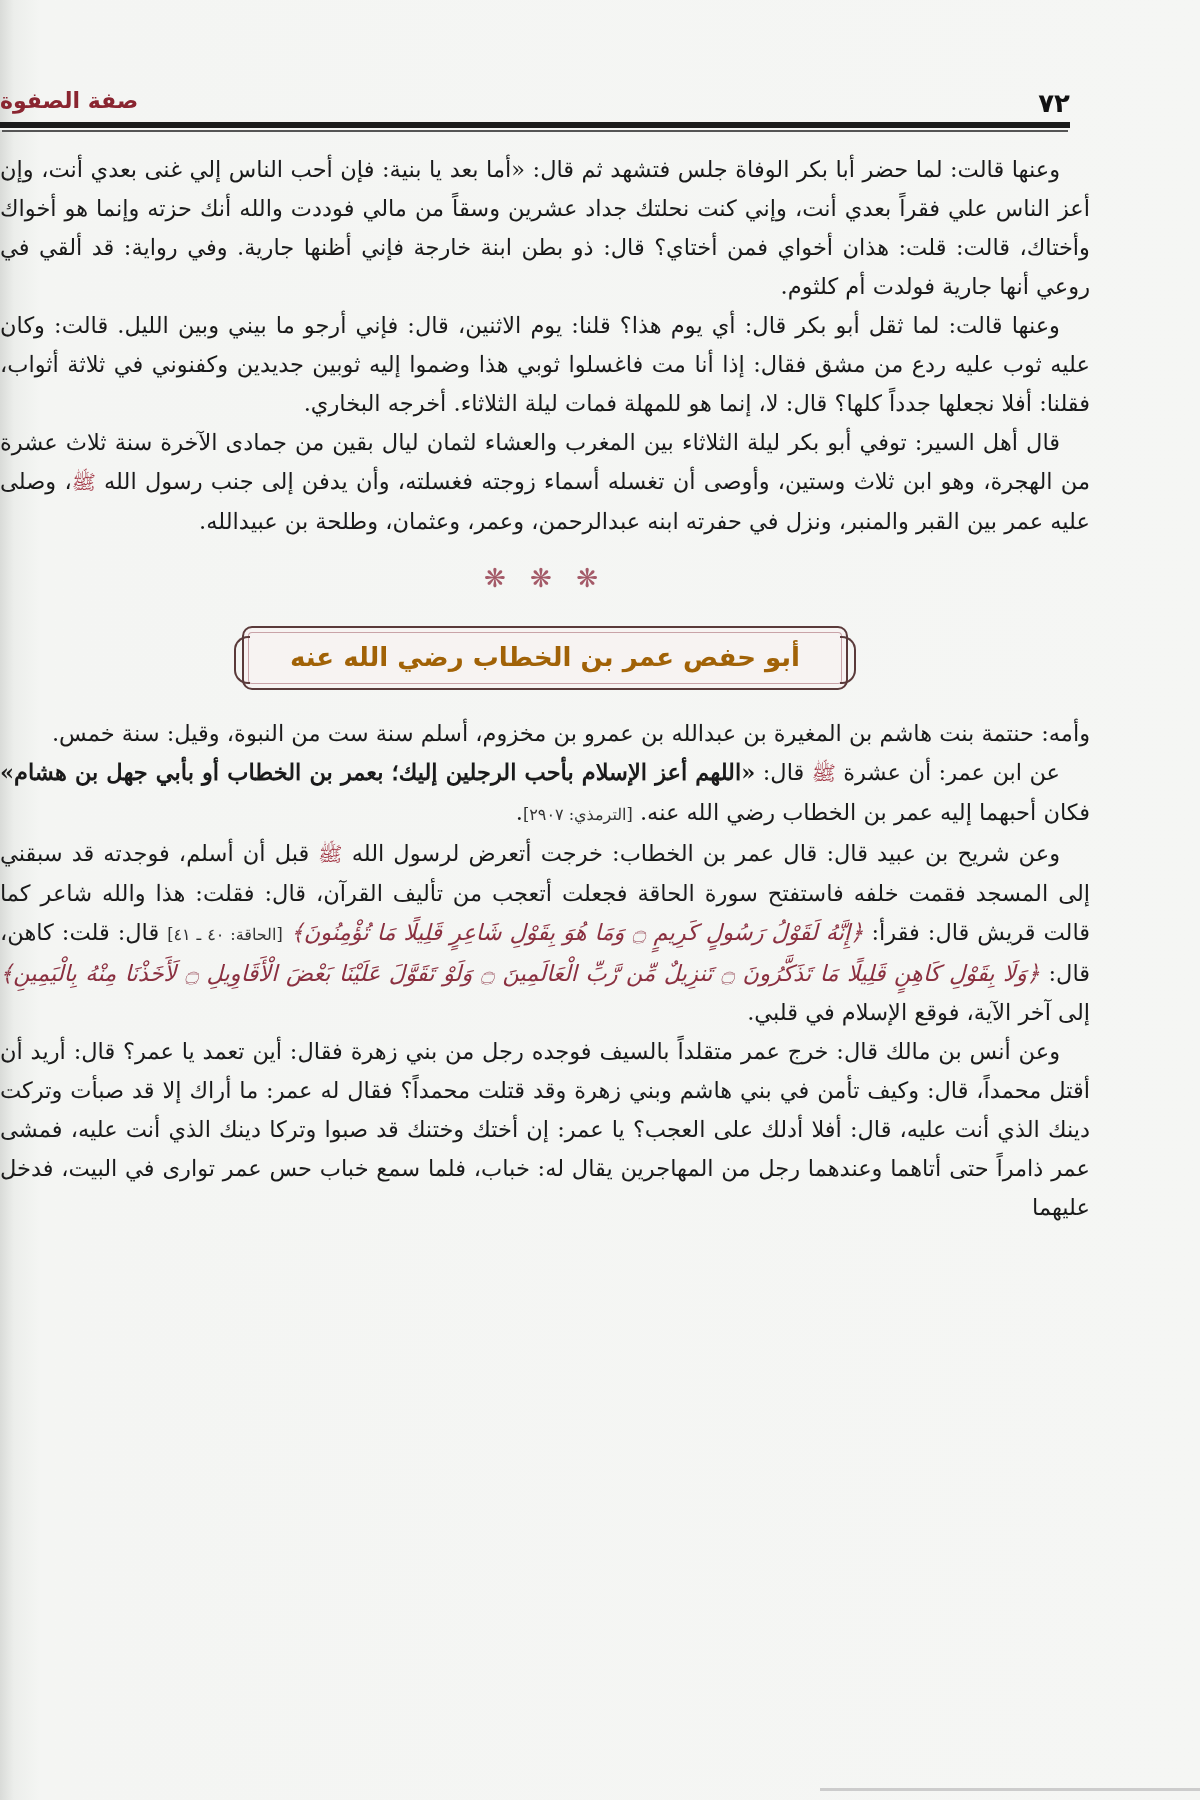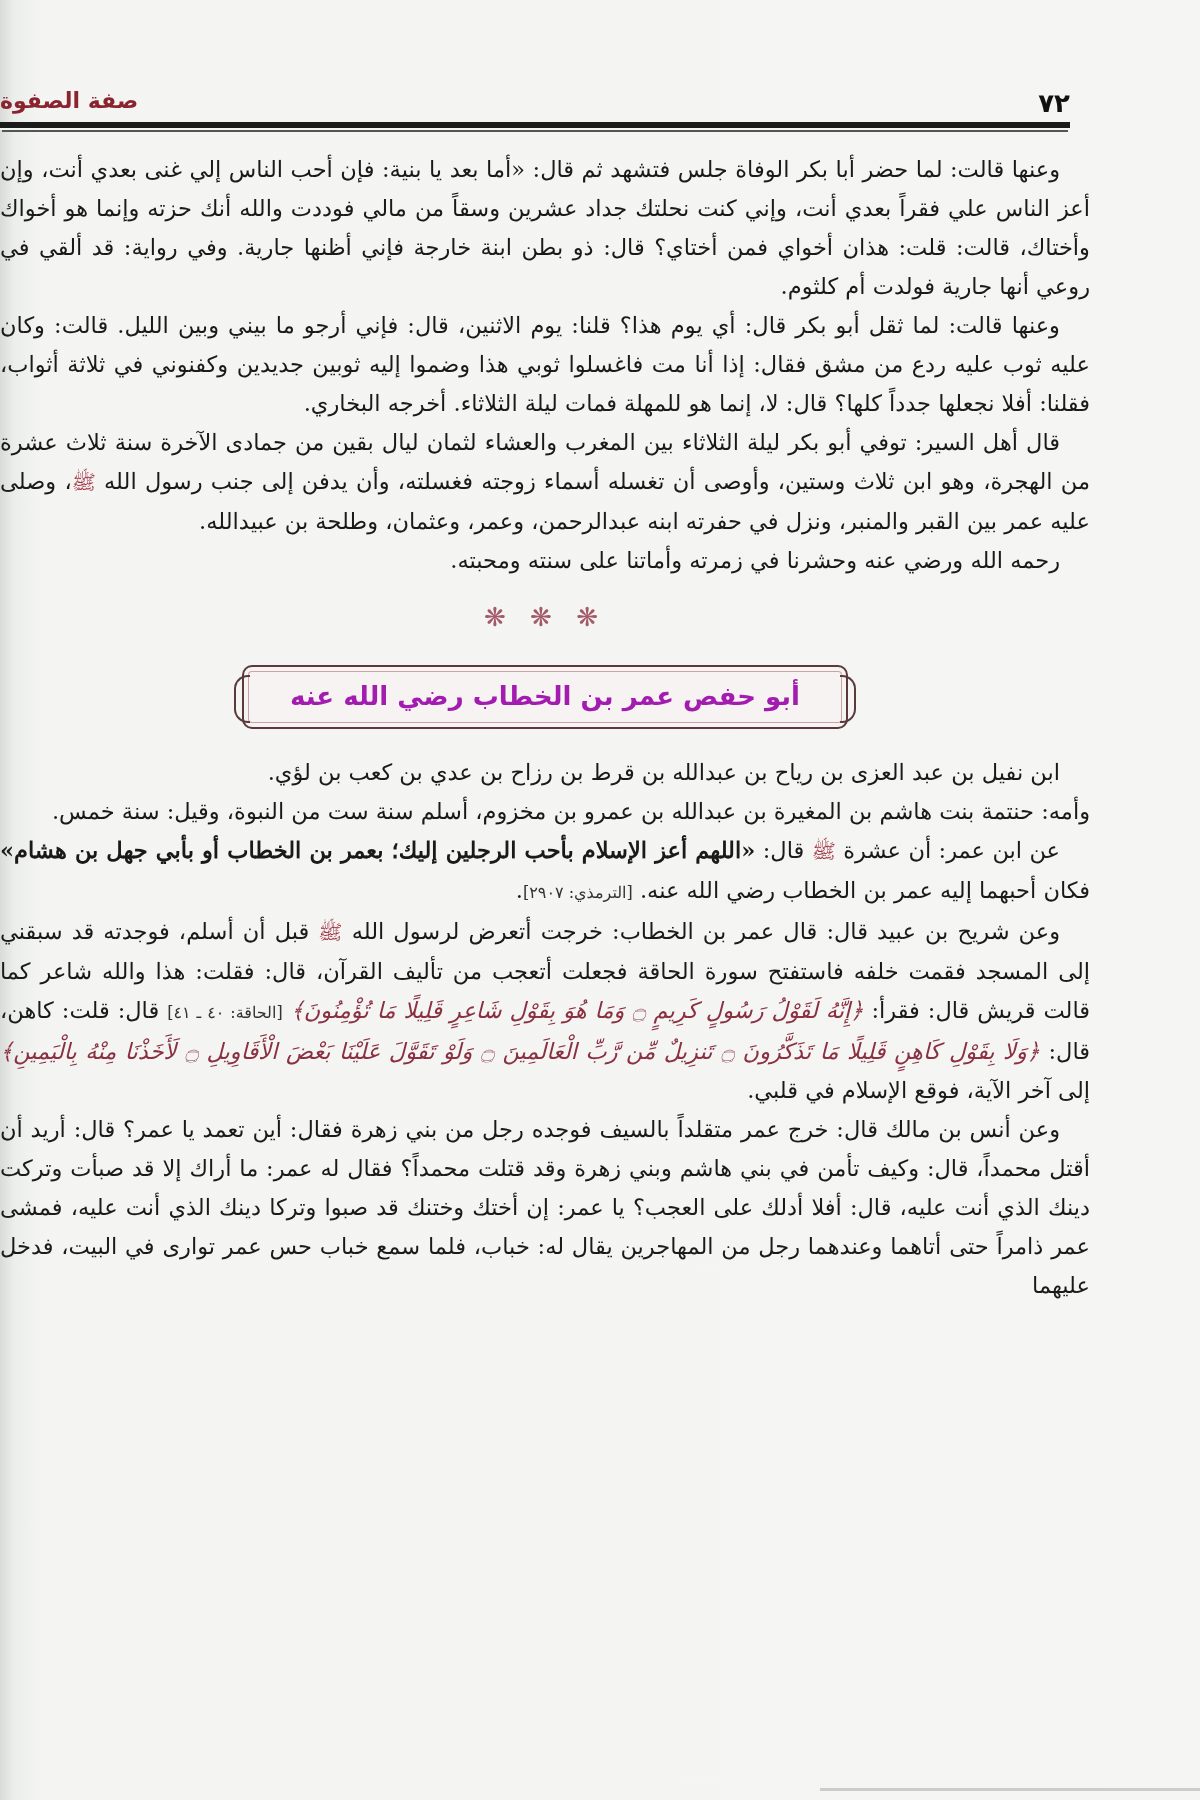"رحمه الله ورضي عنه وحشرنا" p { html: <p>رحمه الله ورضي عنه وحشرنا في زمرته وأماتنا على سنته ومحبته.</p> -> none }
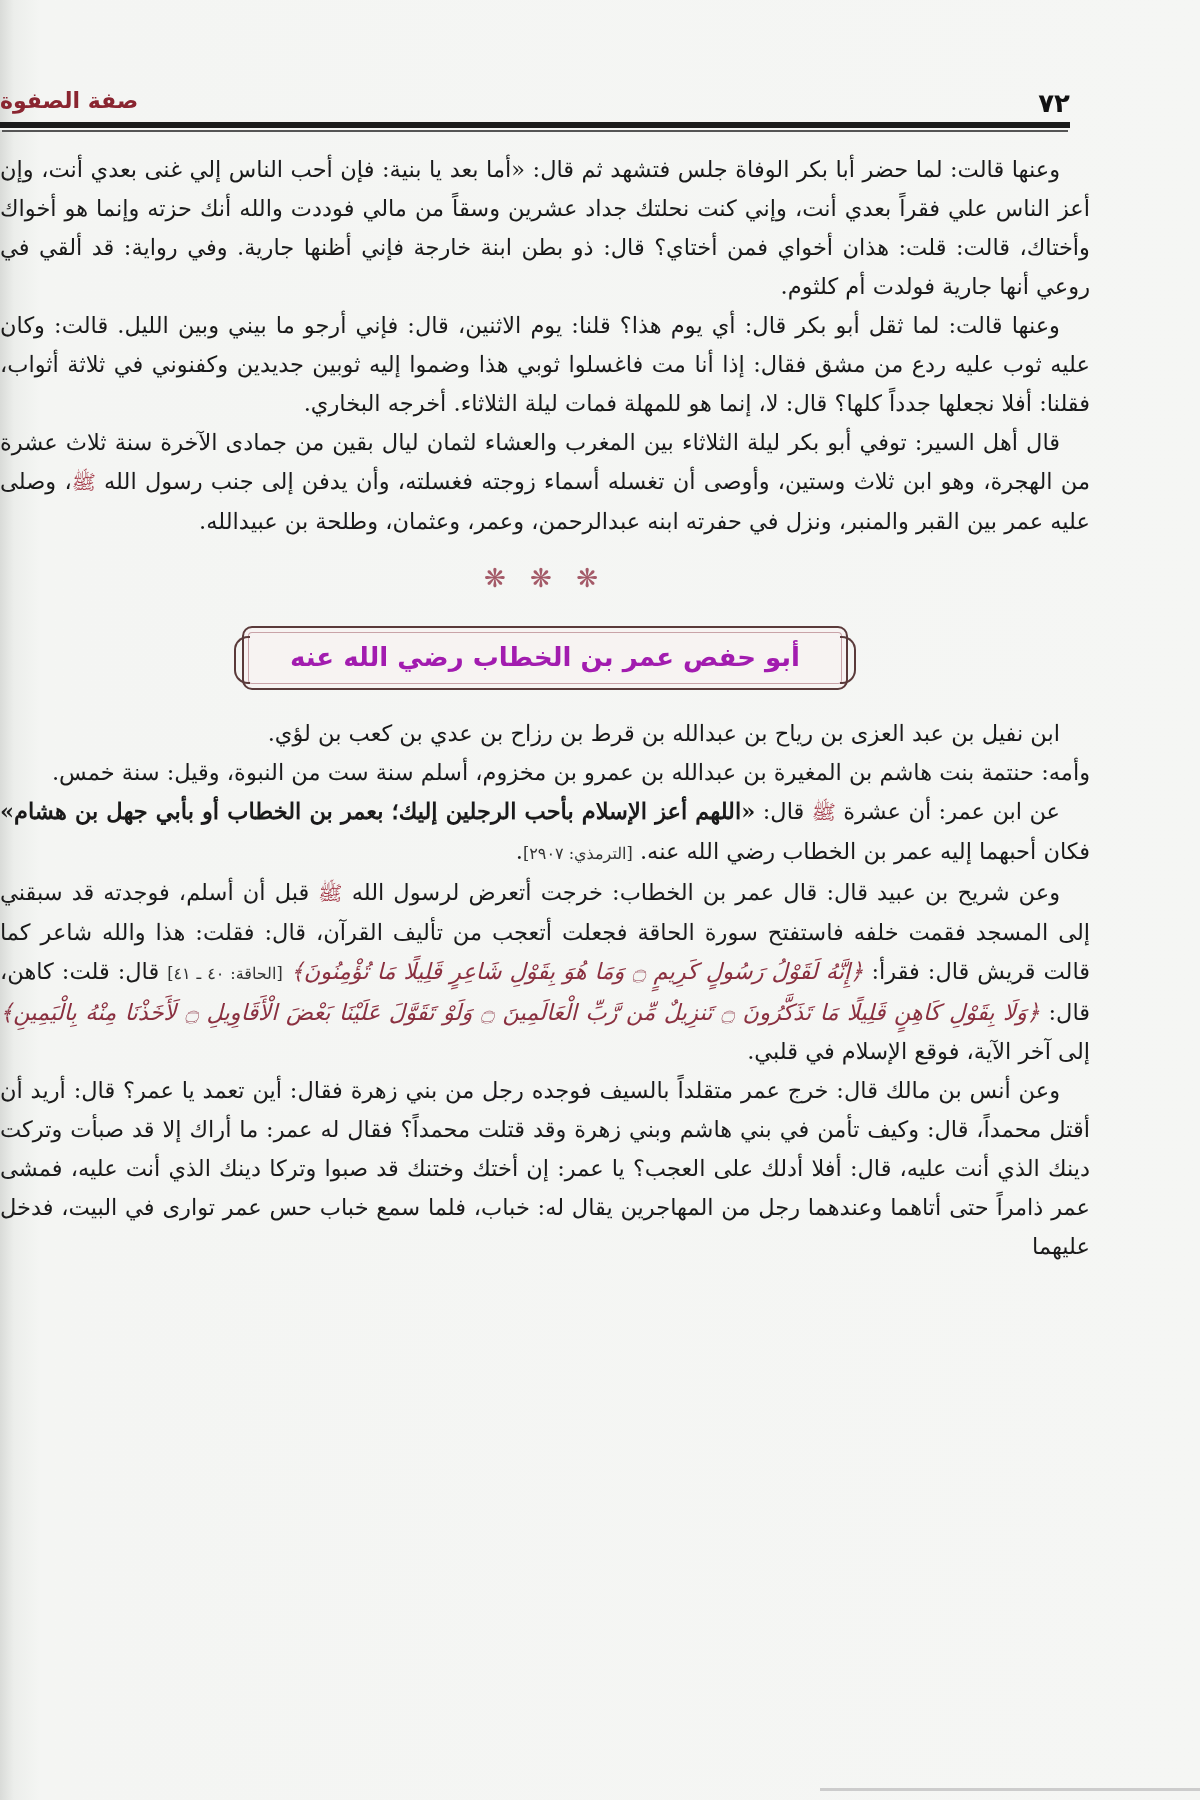"أبو حفص عمر بن الخطاب" .title-box-text { color: #a21caf -> #a16207 }
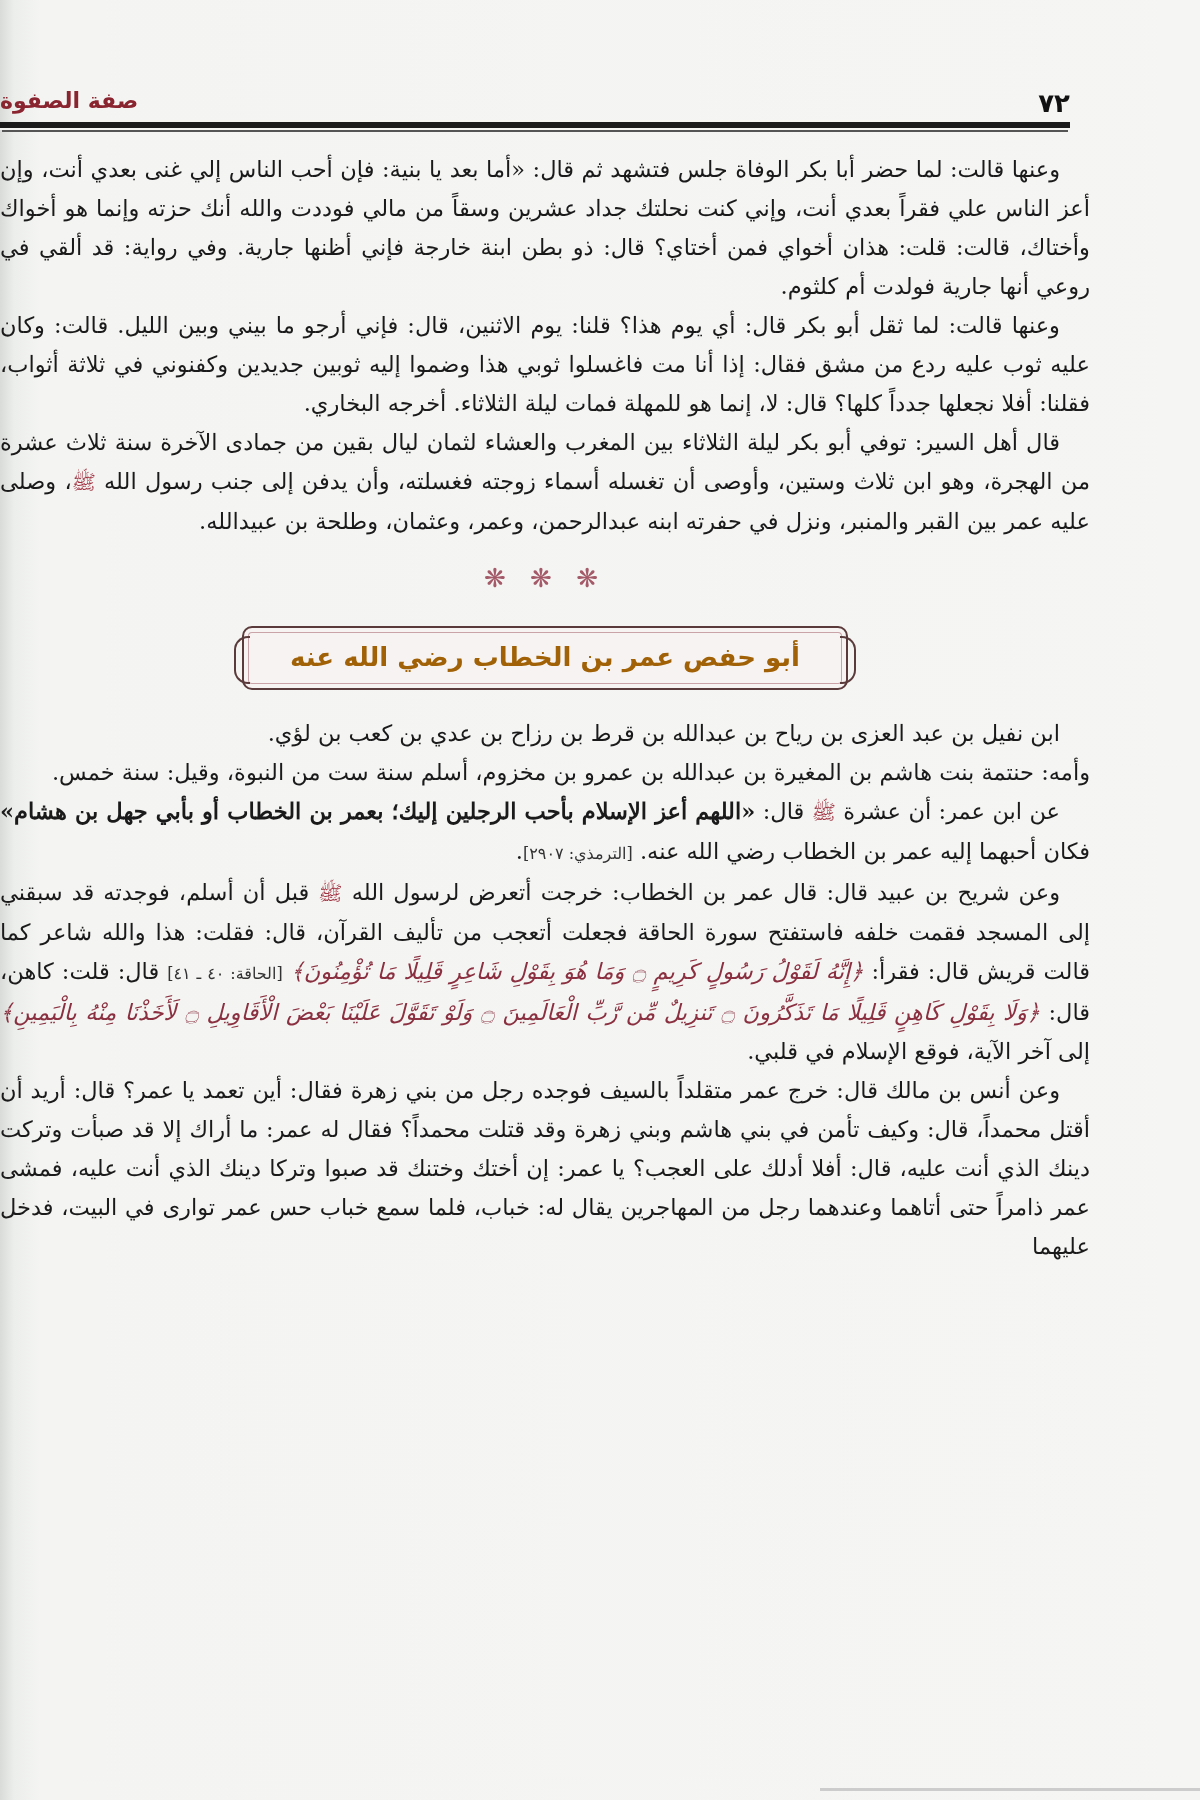"ابن نفيل بن عبد العزى" p { html: <p>ابن نفيل بن عبد العزى بن رياح بن عبدالله بن قرط بن رزاح بن عدي بن كعب بن لؤي.</p> -> none }
